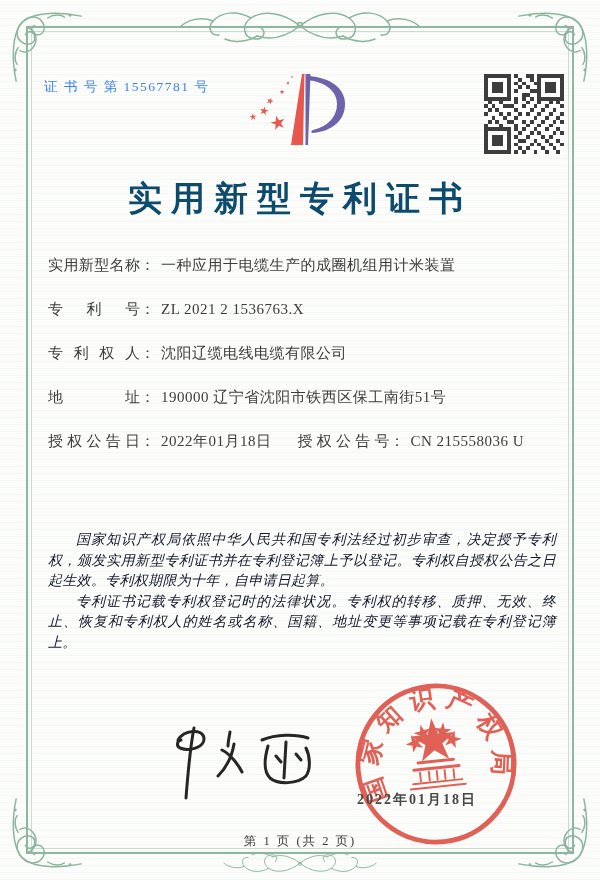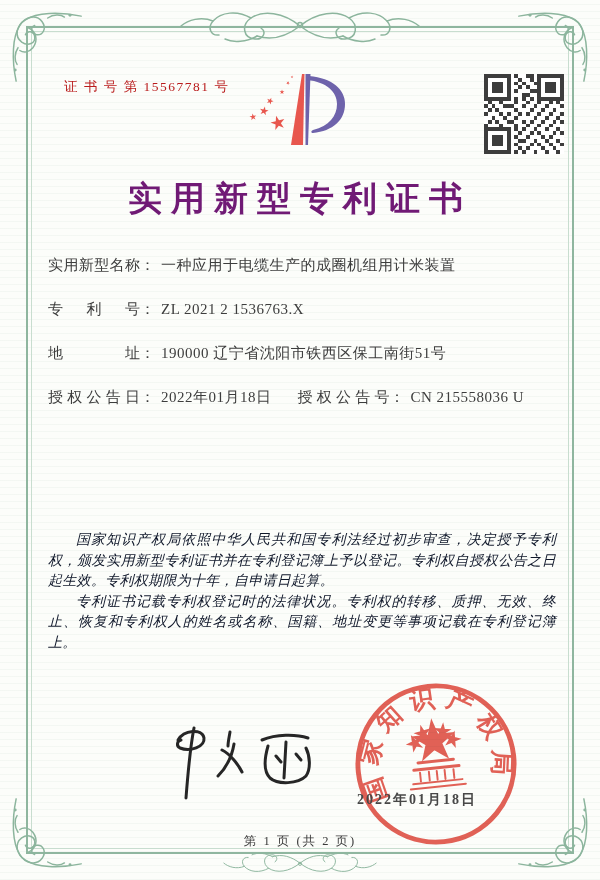"证 书 号 第 15567781" .cert-no { color: #b91c1c -> #3b82f6; left: 64px -> 44px }
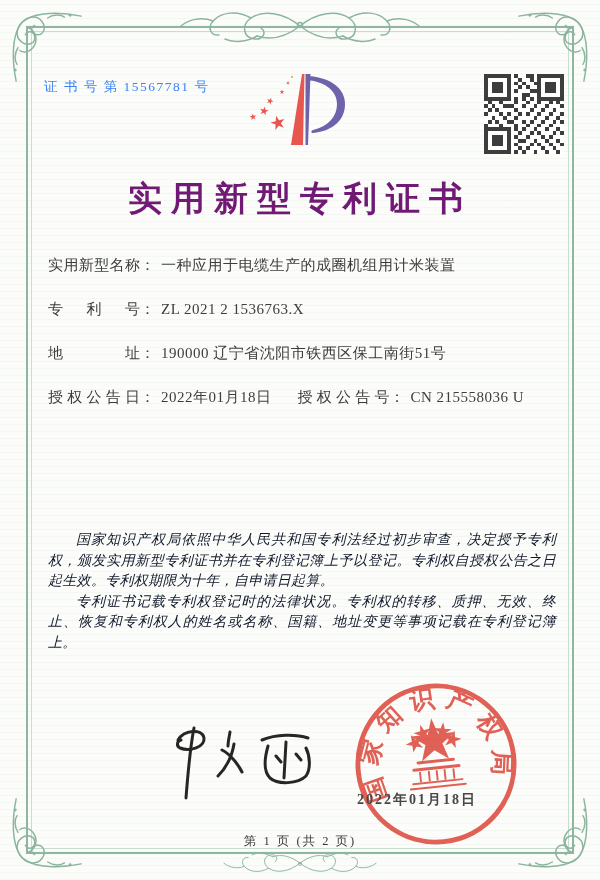"实用新型专利证书" .title { color: #701a75 -> #0c4a6e }
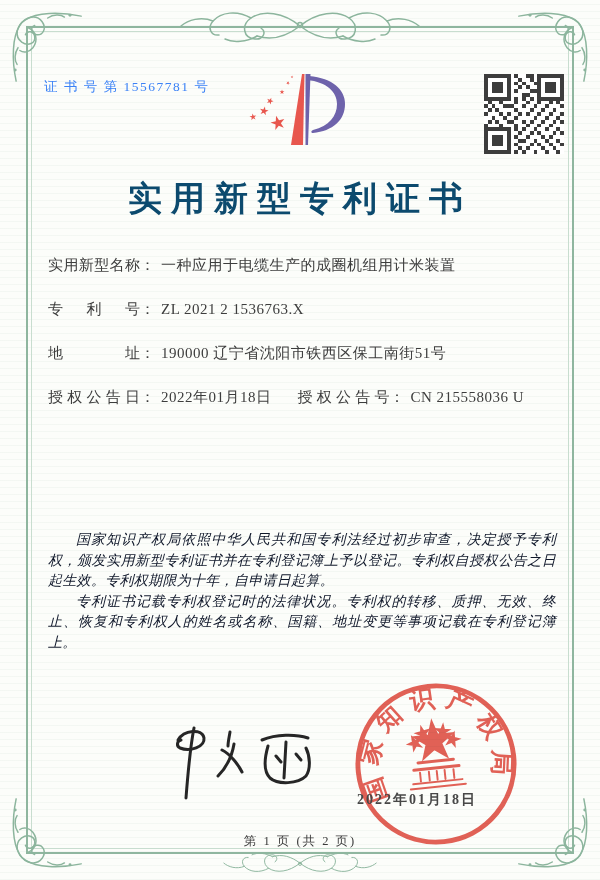"专利权人： 沈阳辽缆电线电缆有限公司" div.frow { html: none -> <div> <span>专利权人</span><span>：</span><span>沈阳辽缆电线电缆有限公司</span> </div> }
